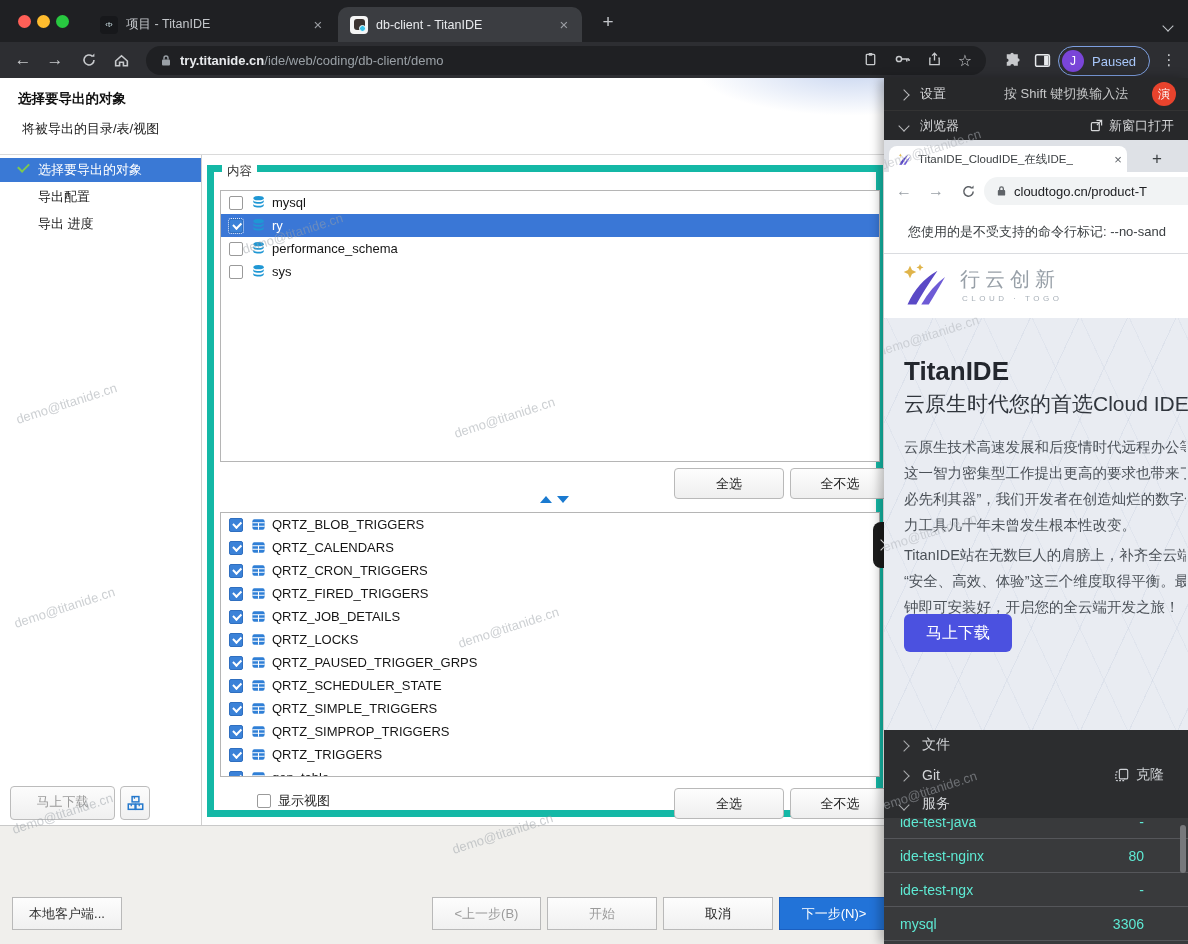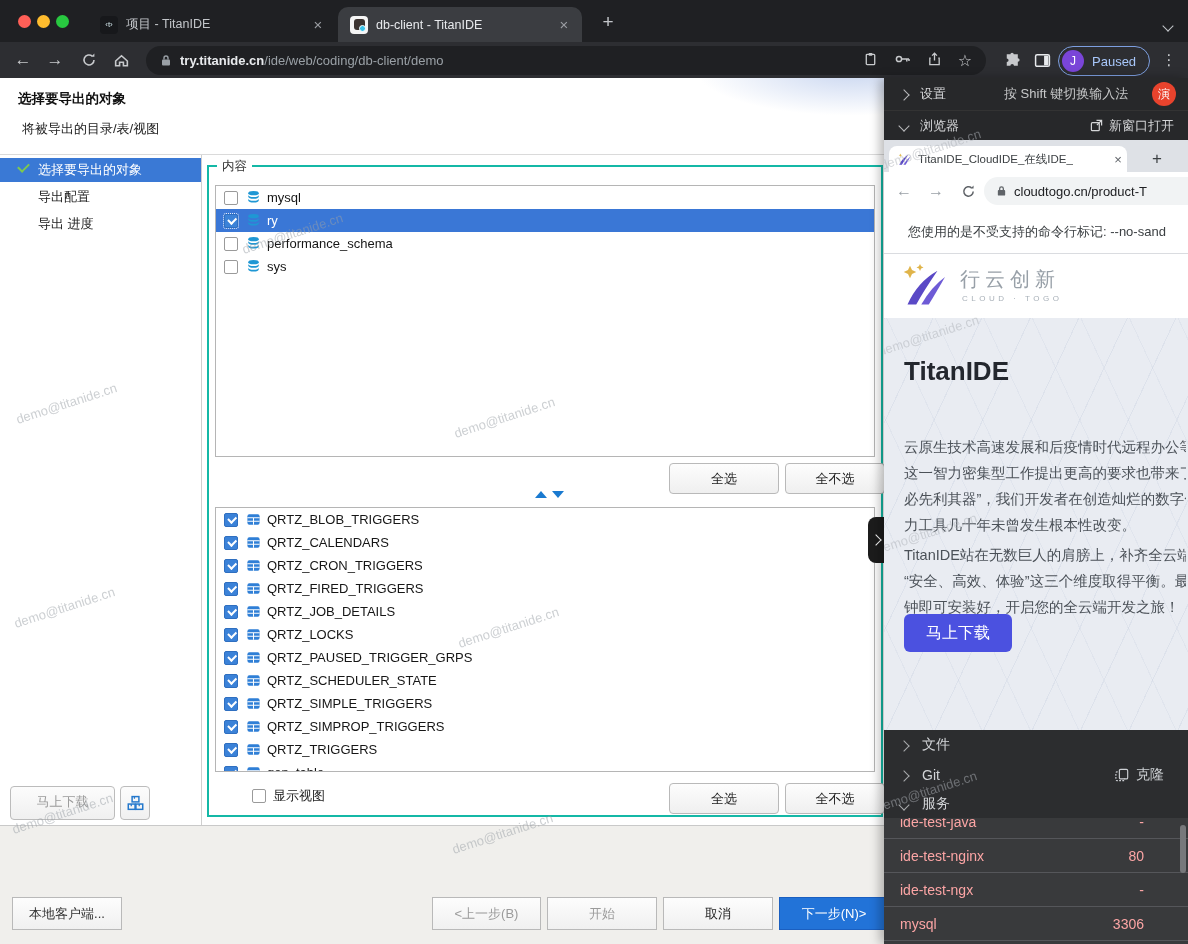"内容" .groupbox { border: 2px solid #14b8a6 -> 7px solid #14b8a6 }
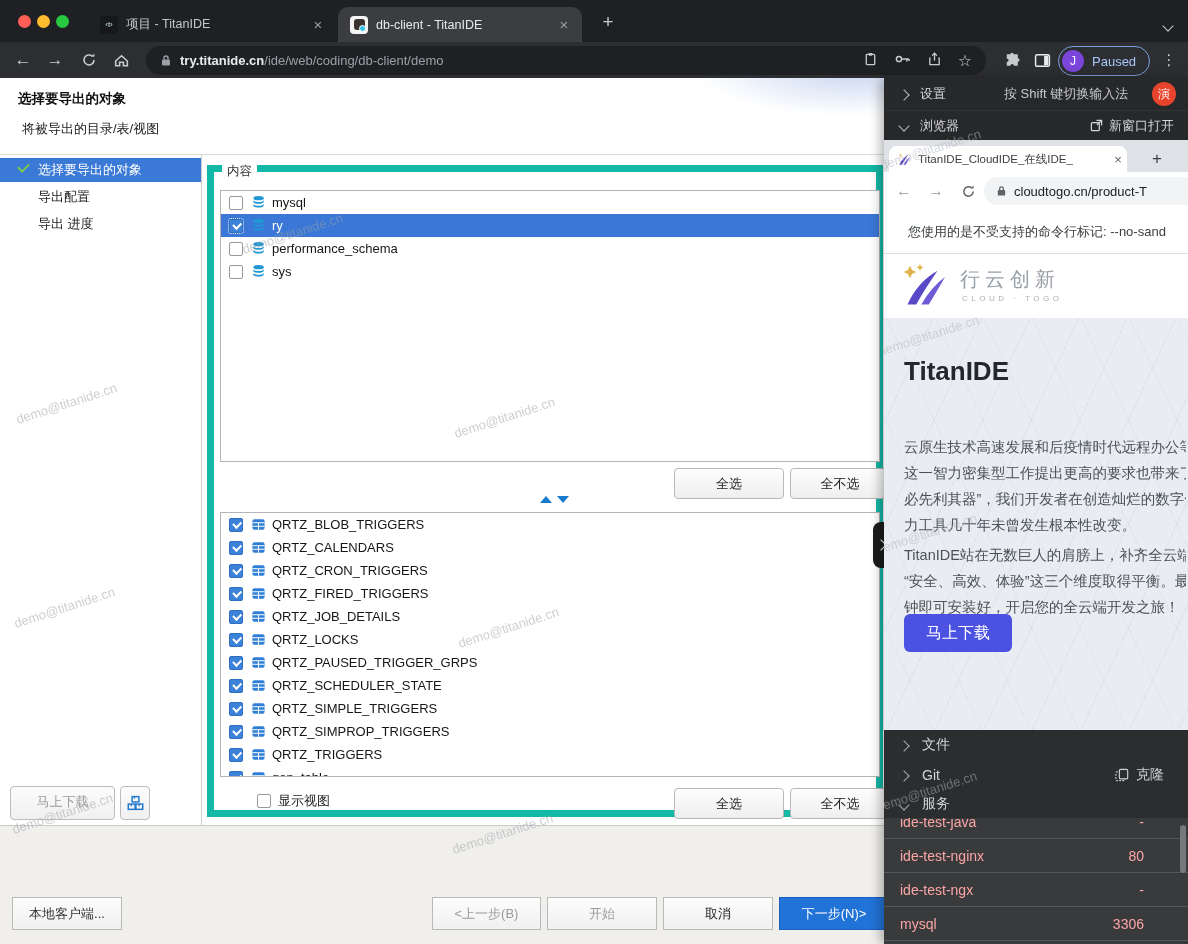"云原生时代您的首选Cloud IDE" div.h2 { html: none -> <div>云原生时代您的首选Cloud IDE</div> }
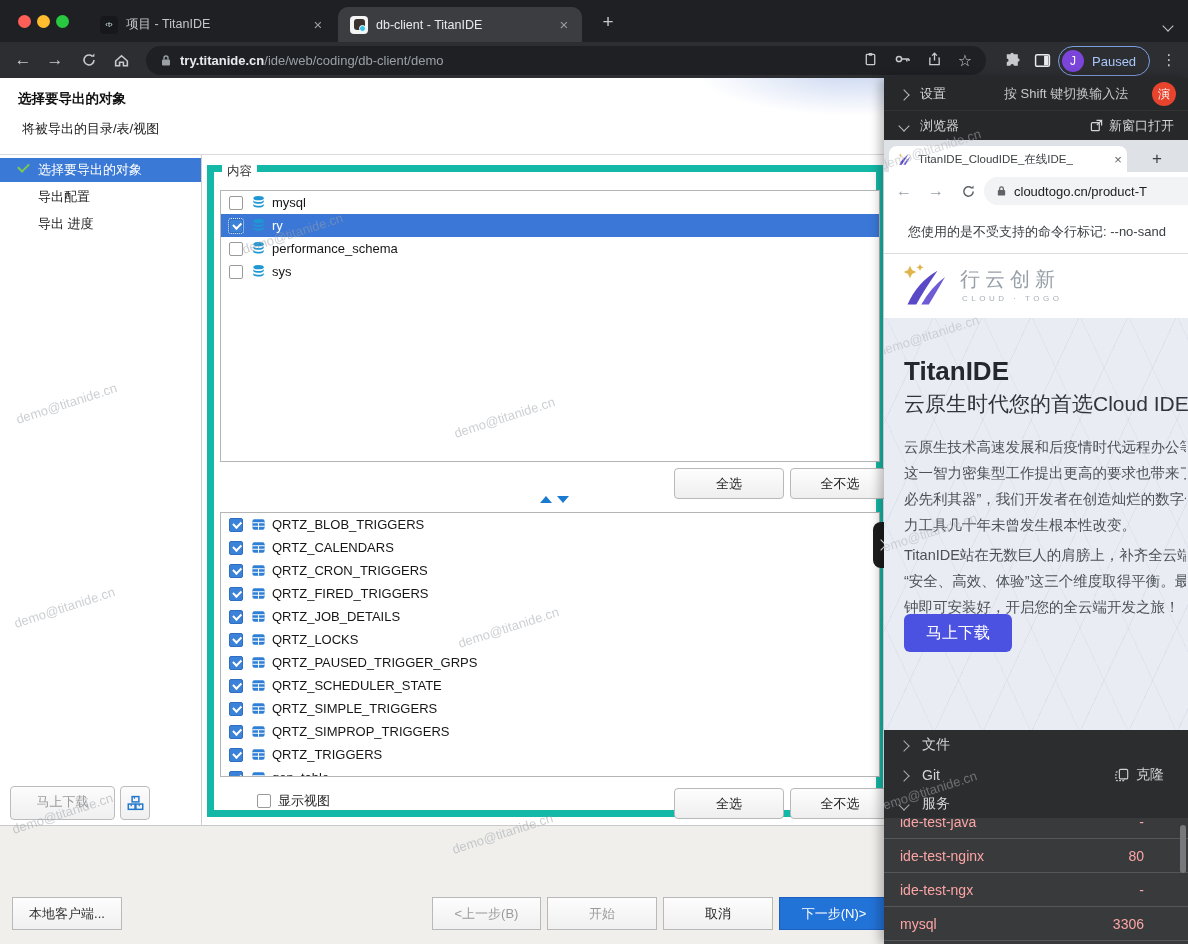"ide-test-java" .svc { color: #fca5a5 -> #5eead4 }
